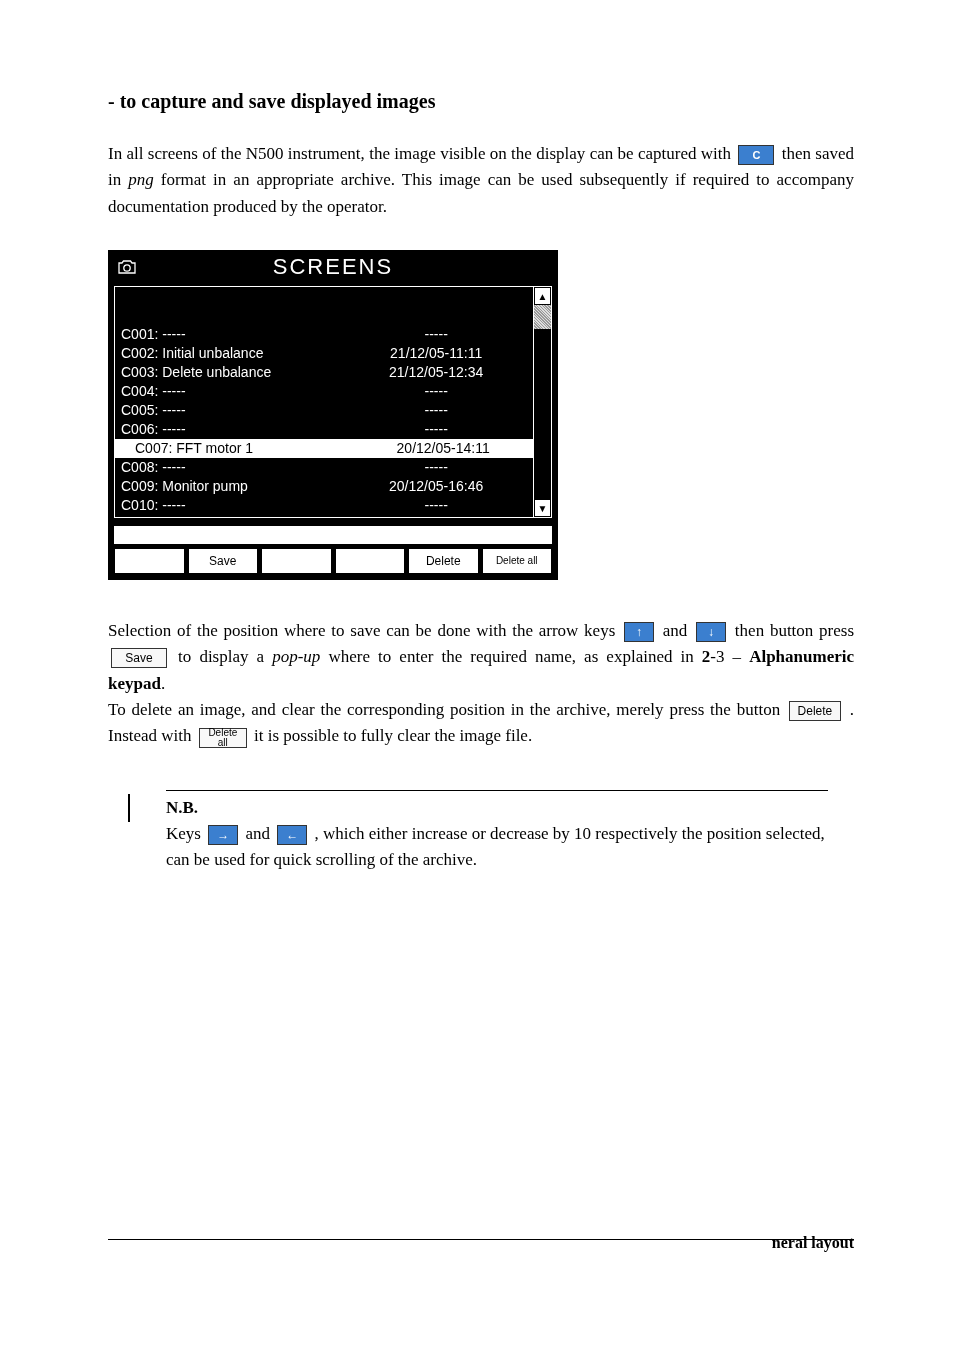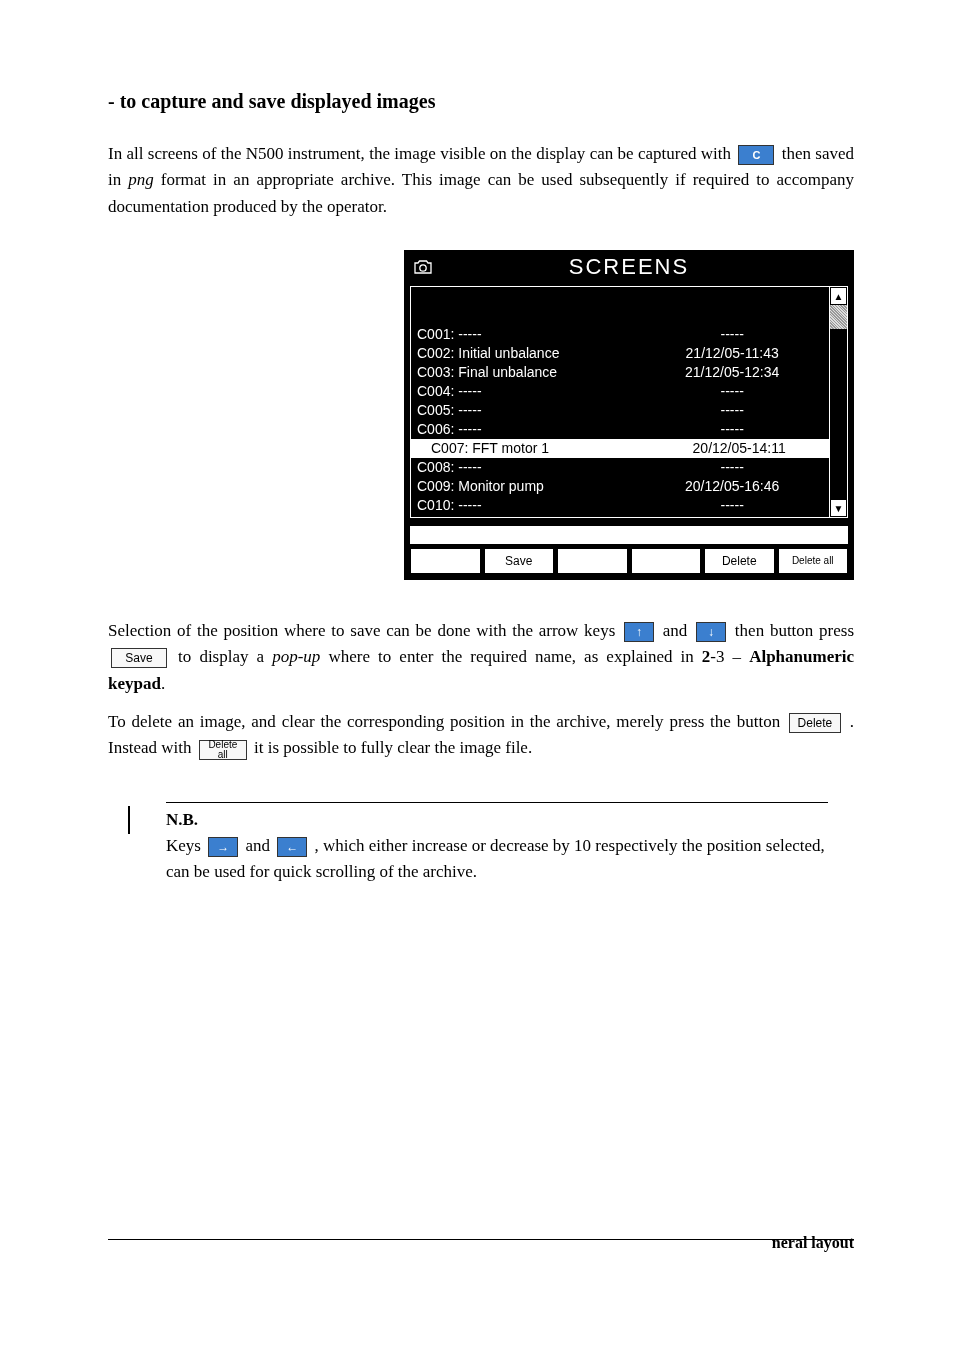"In all screens of the" p.body-text { margin-top: 12px -> none }
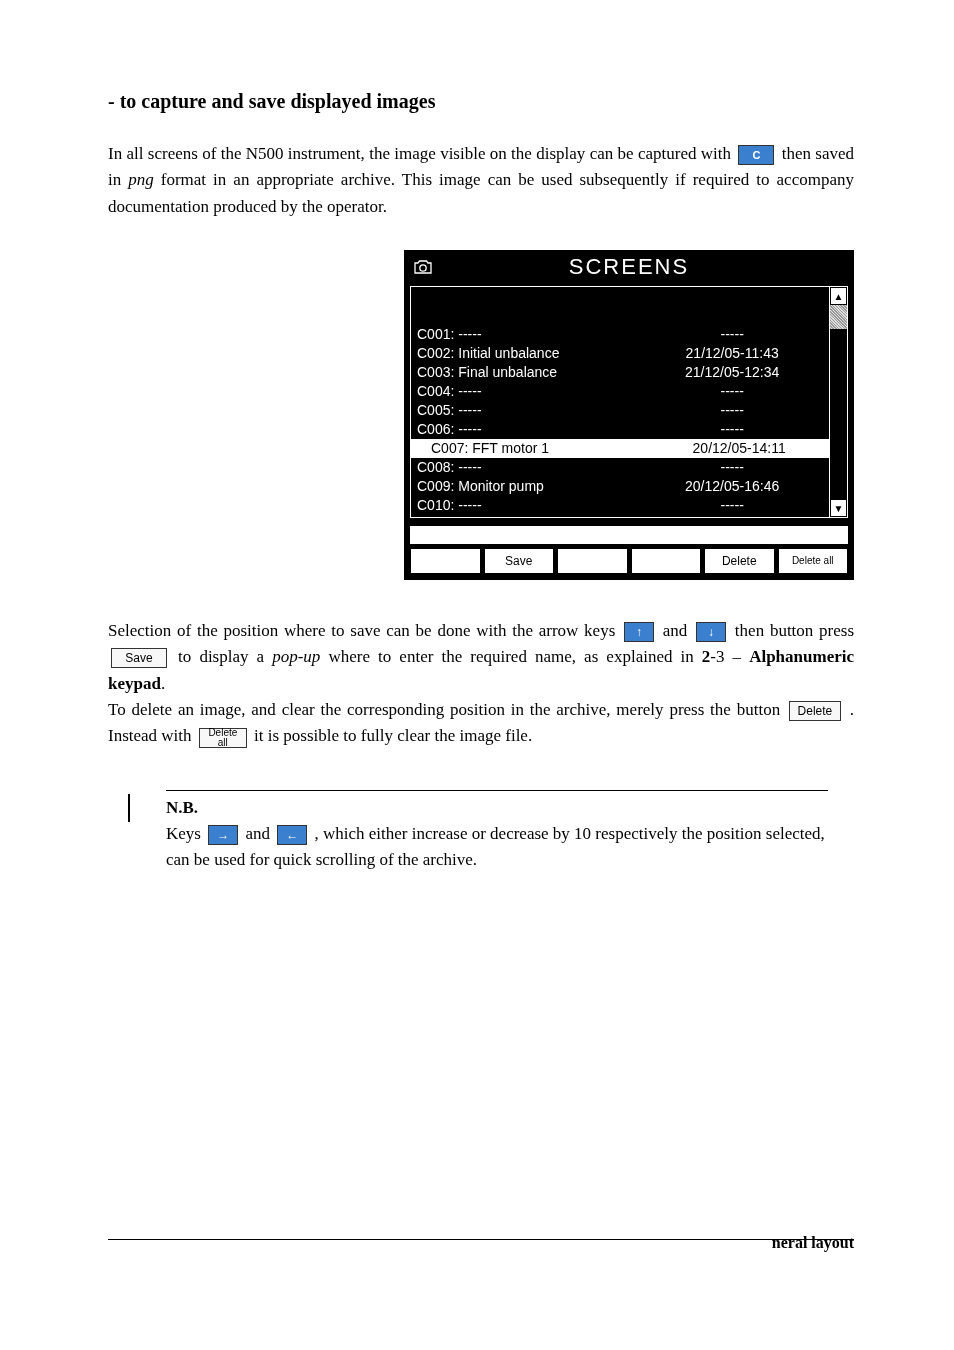"SCREENS" .device-wrap { justify-content: flex-end -> flex-start }
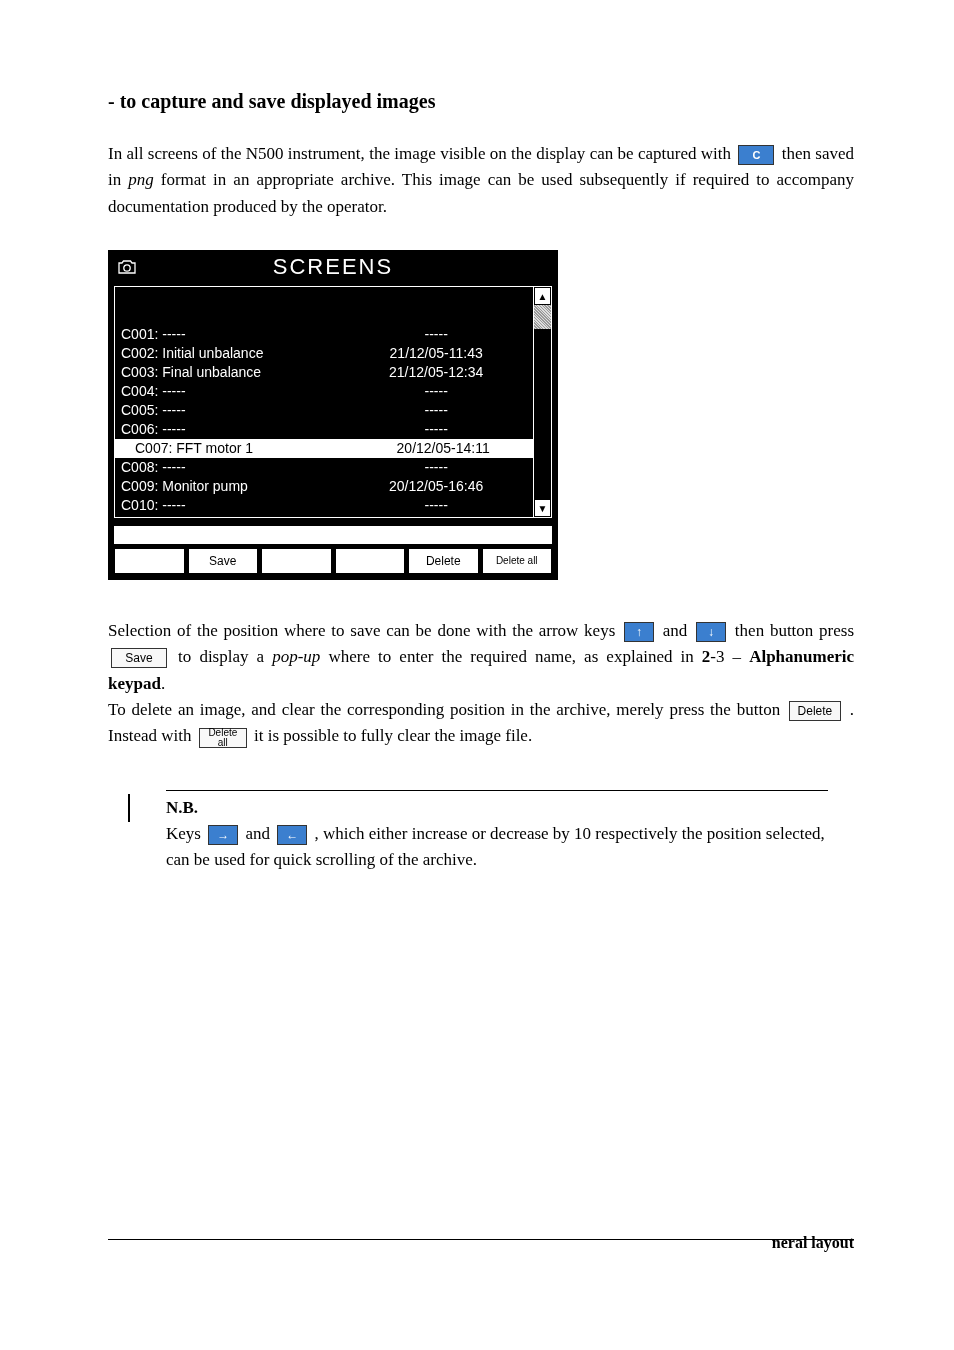"21/12/05-11:43" div.list-row { text: 21/12/05-11:43 -> 21/12/05-11:11 }
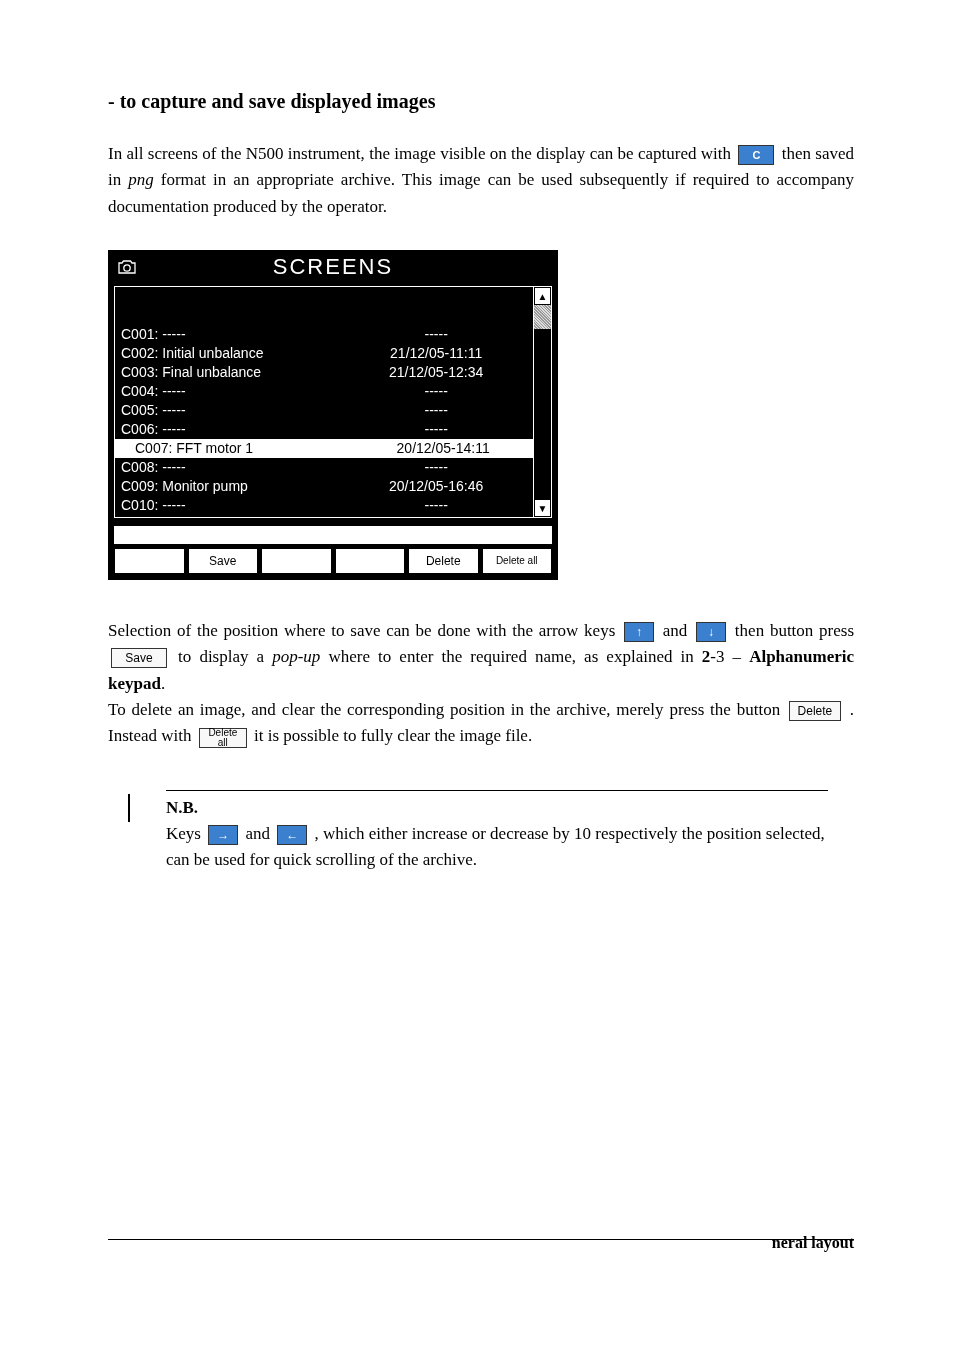"C003: Final unbalance" div.list-row { text: Final -> Delete }
